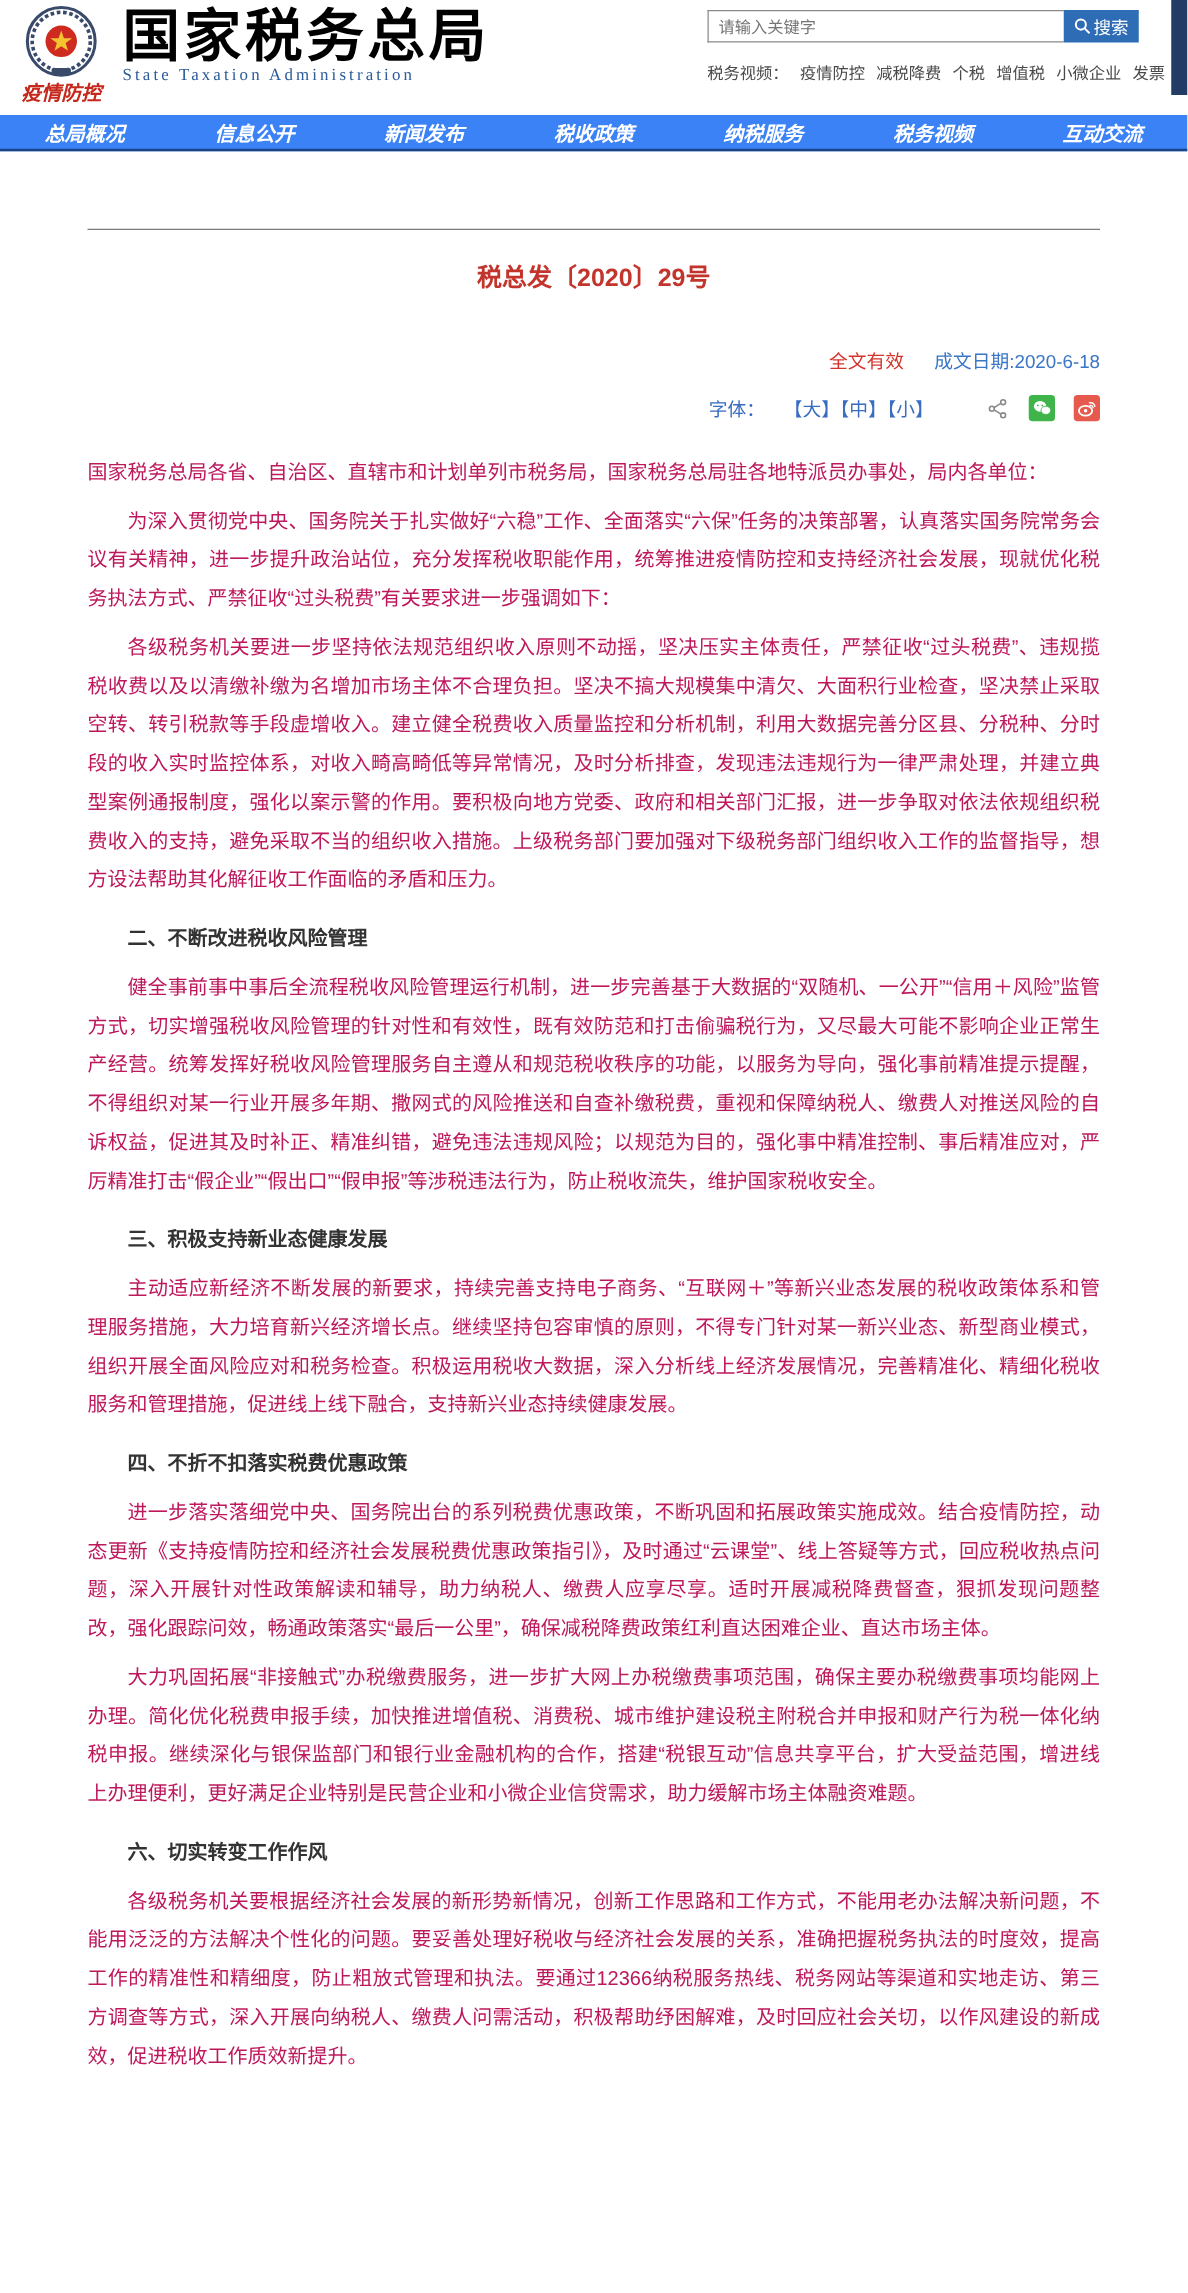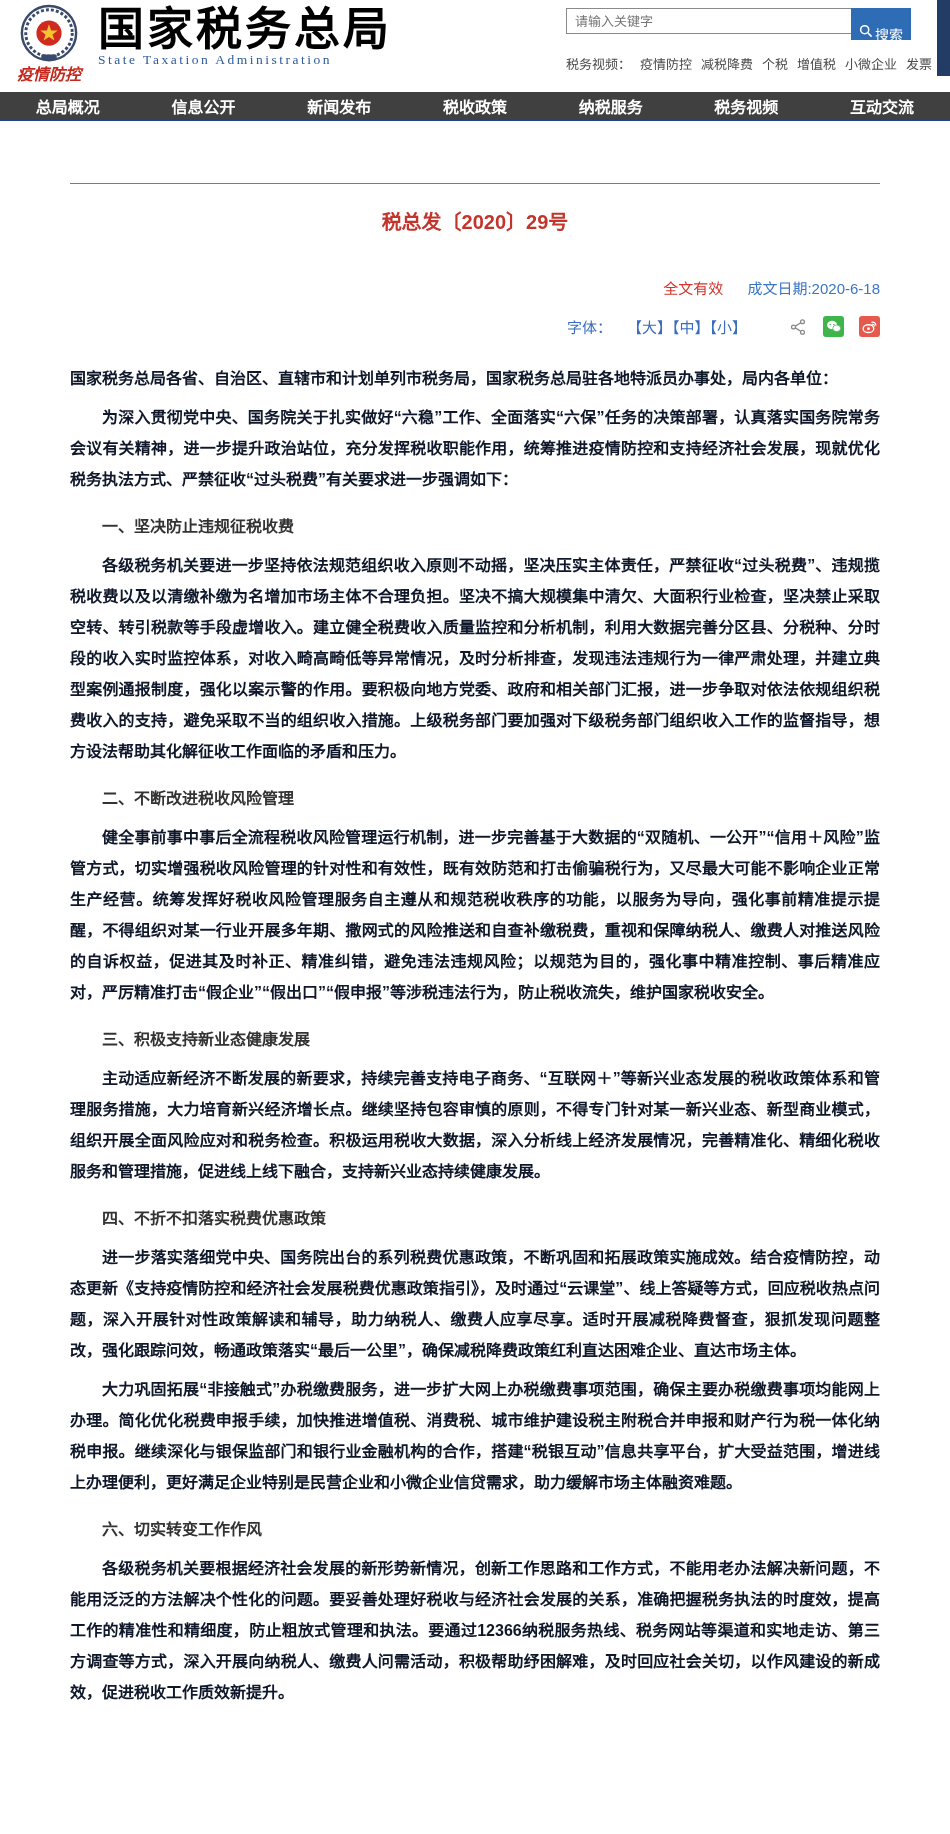"搜索" .search-btn { align-items: flex-start -> center; padding: 16px 8px -> 4px 8px }
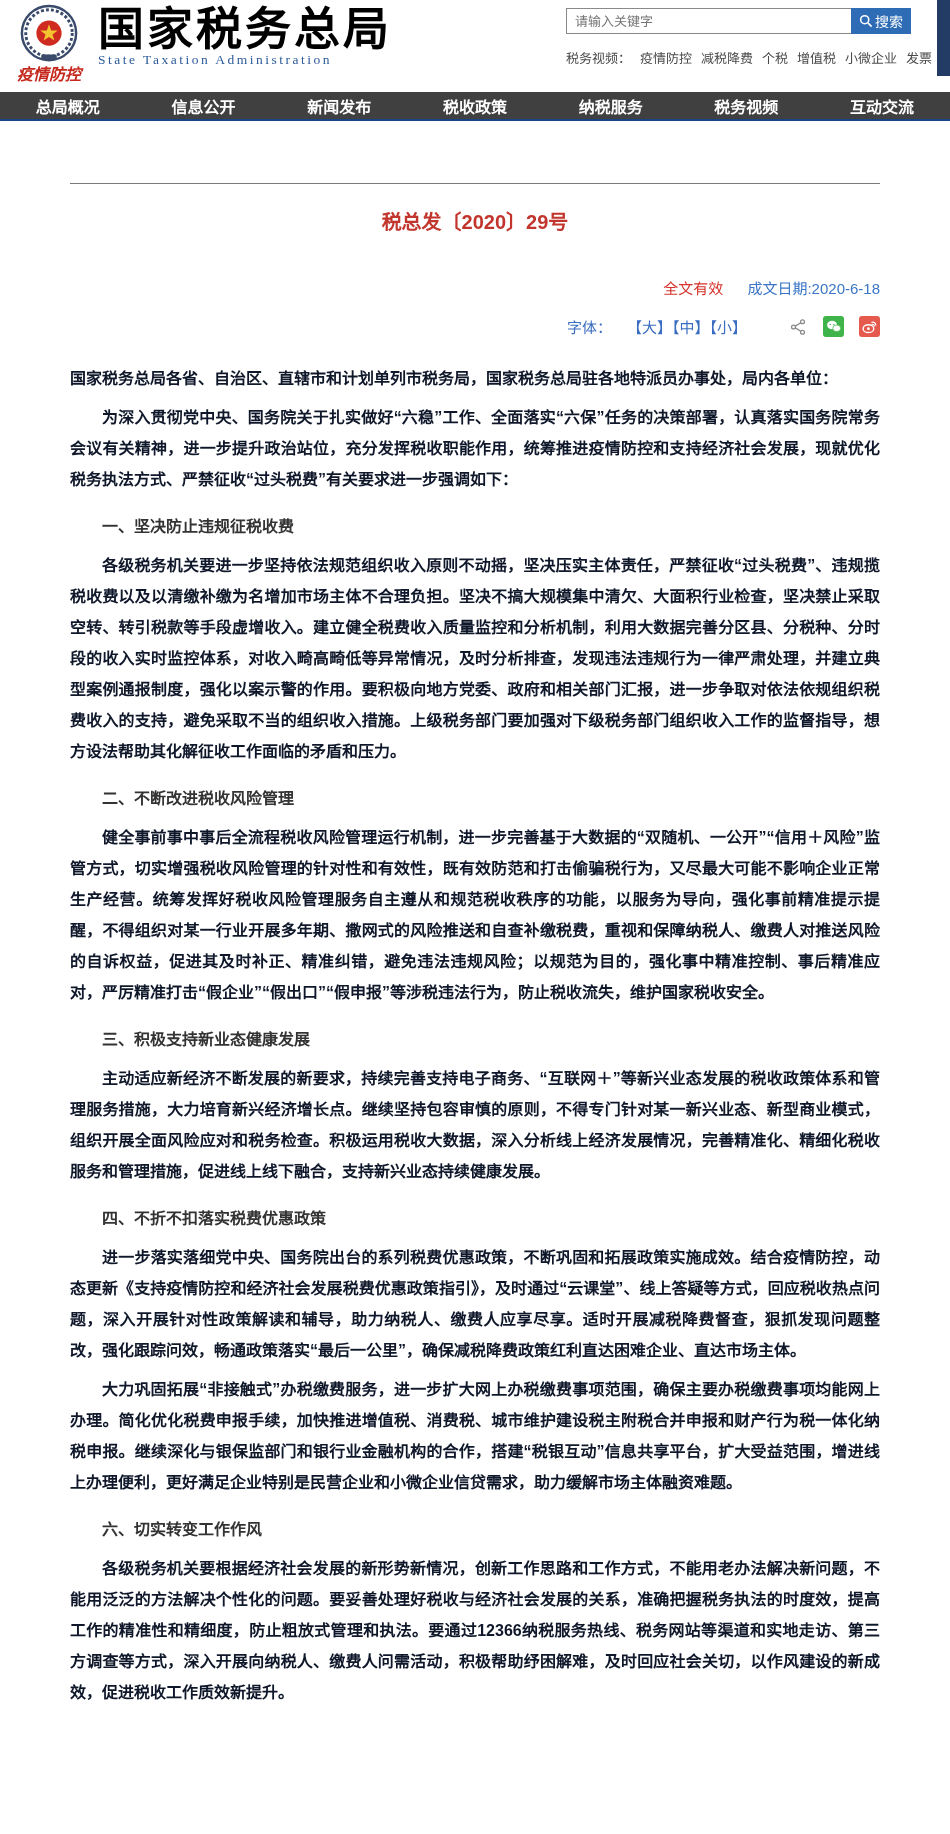"总局概况" .nav { background: #404040 -> #3b82f6; font-style: none -> italic }
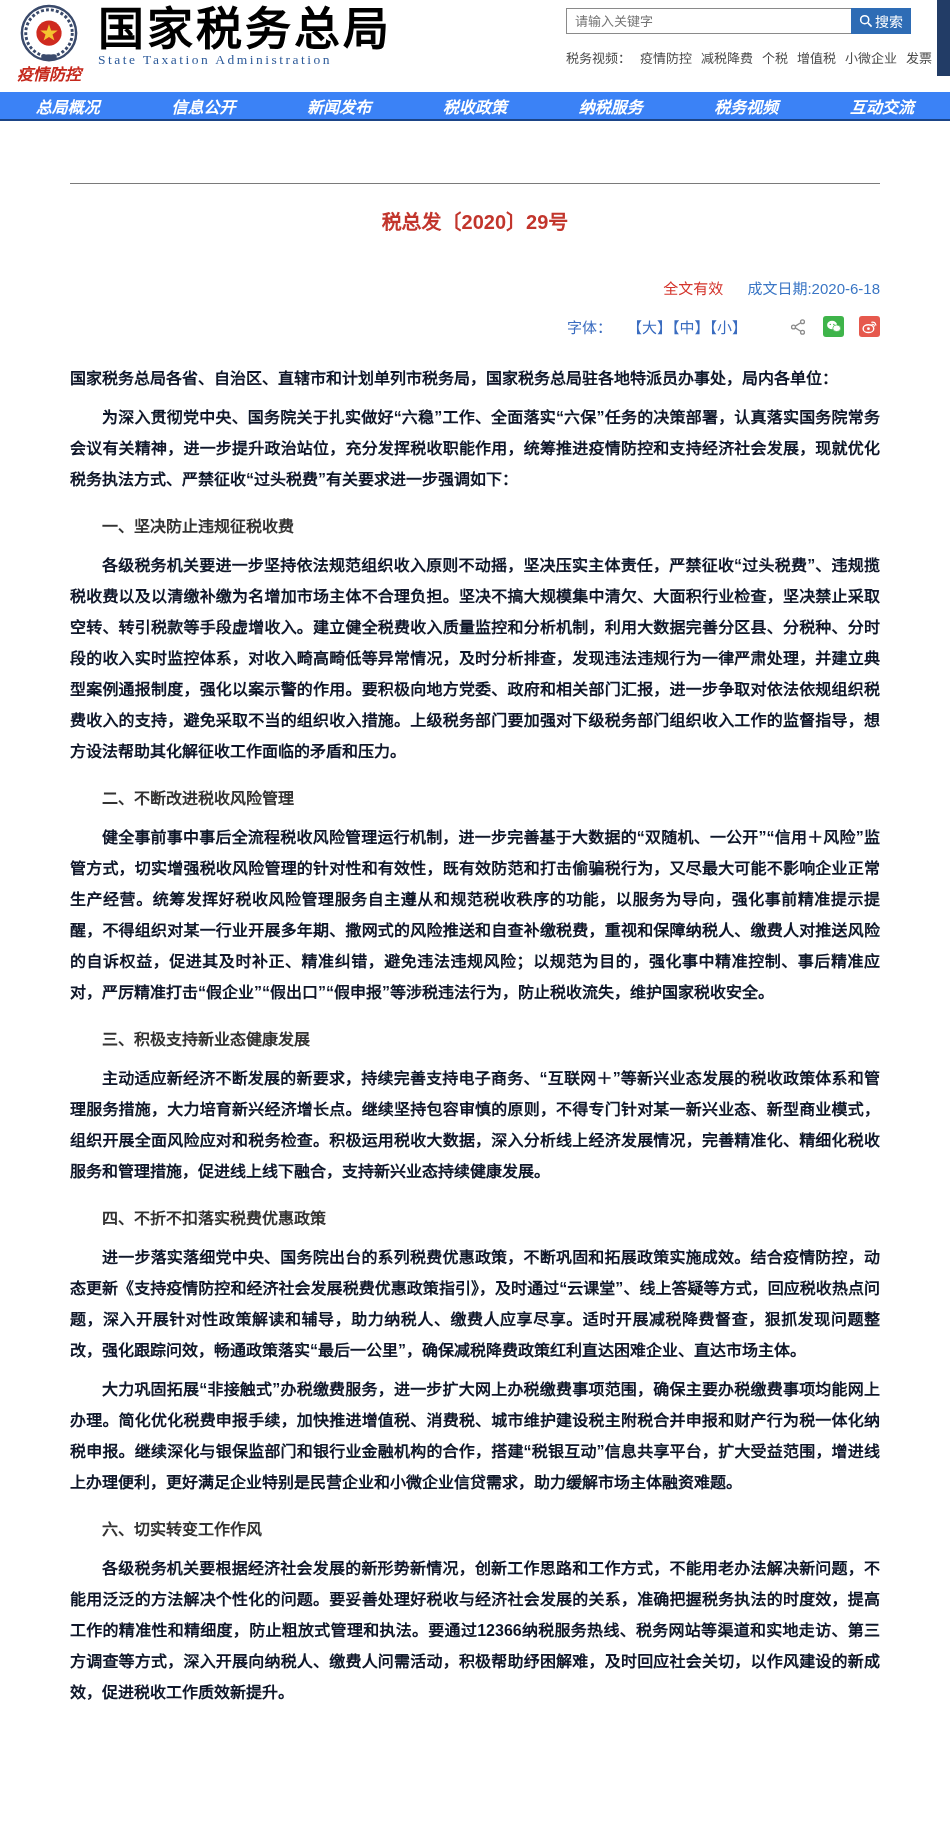"国家税务总局各省、自治区、直辖市和计划单列市税务局，国家税务总局驻各地特派员办事" .article-body p { color: #0f172a -> #be185d; font-weight: bold -> none }
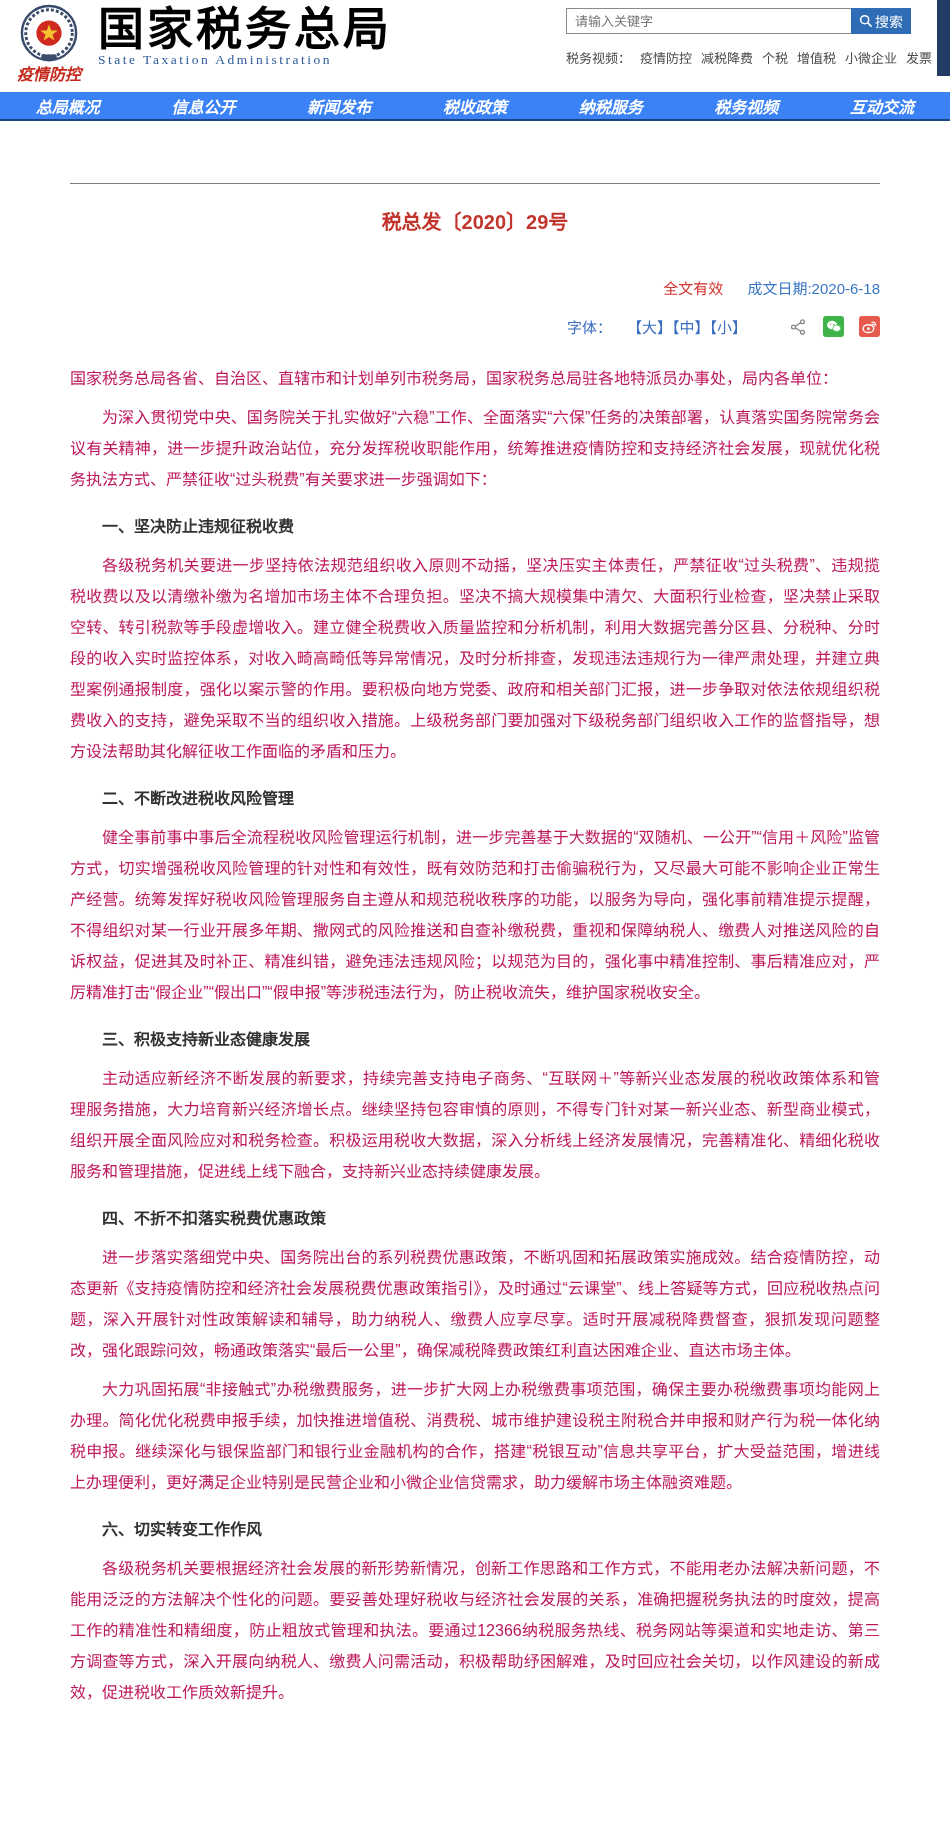"一、坚决防止违规征税收费" p.section-heading { html: <p>一、坚决防止违规征税收费</p> -> none }
